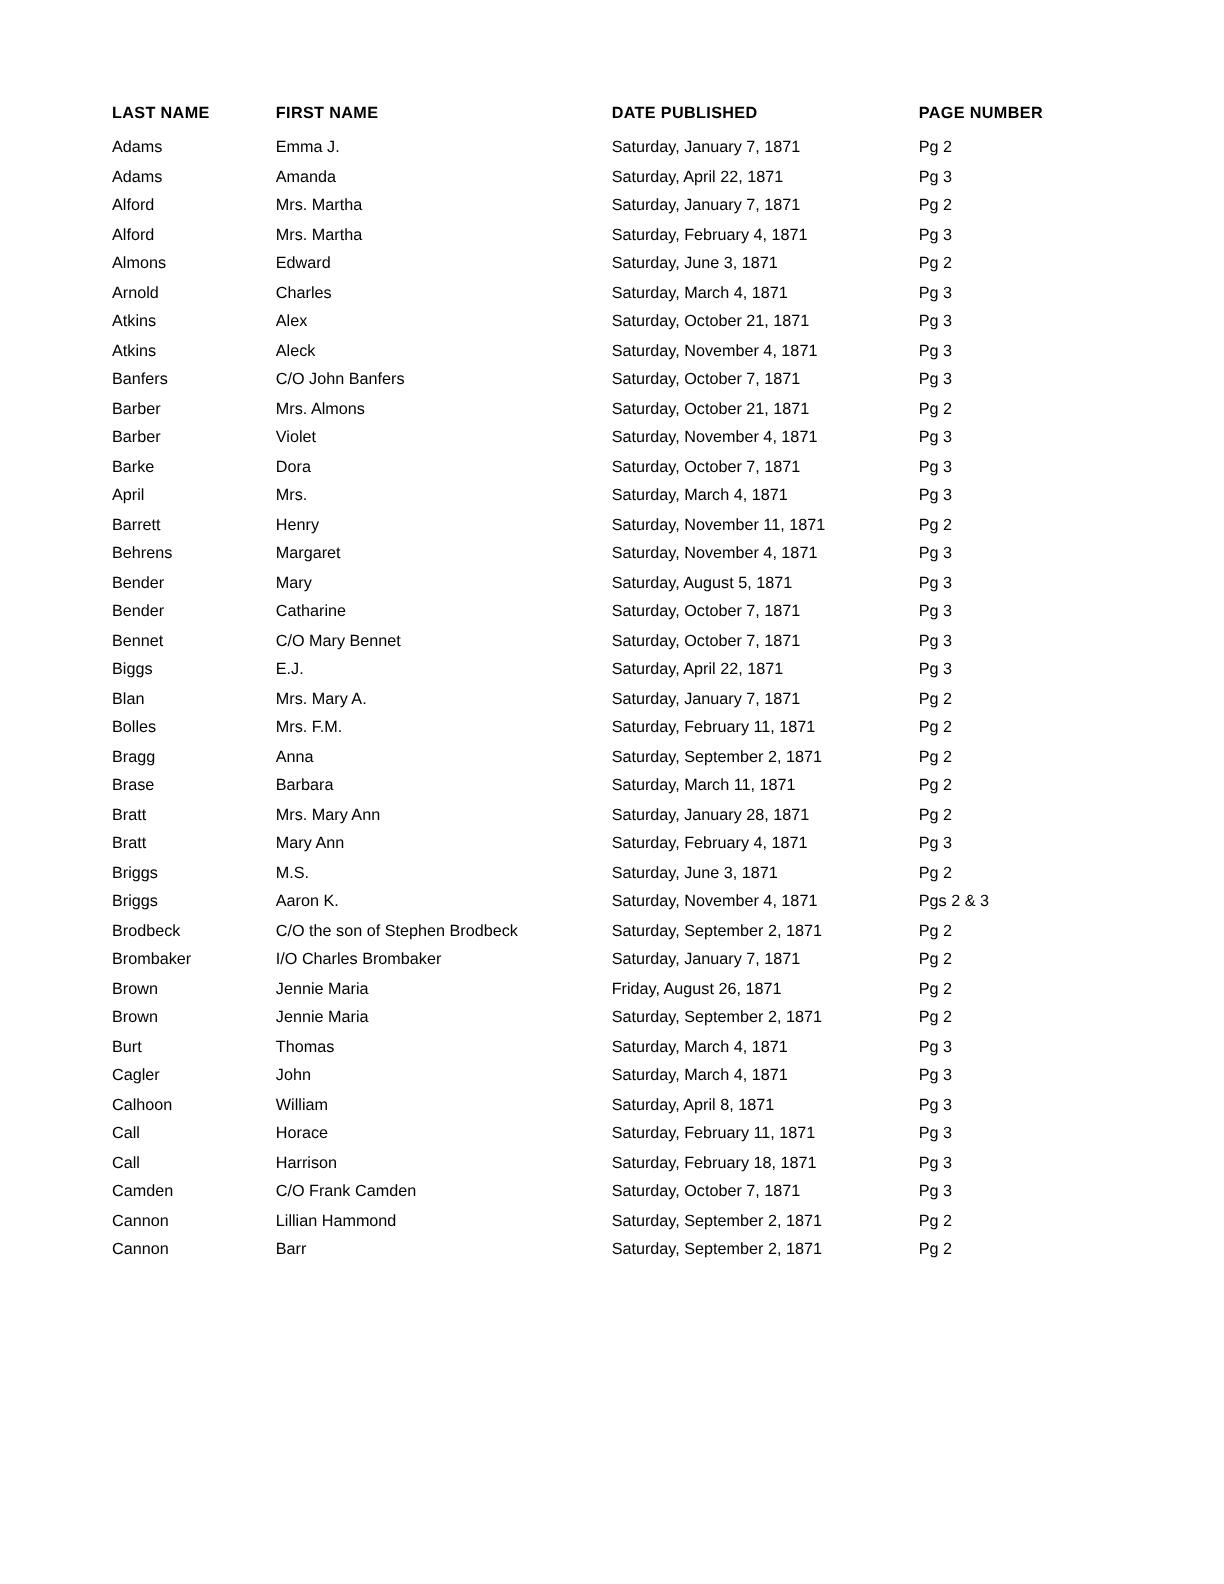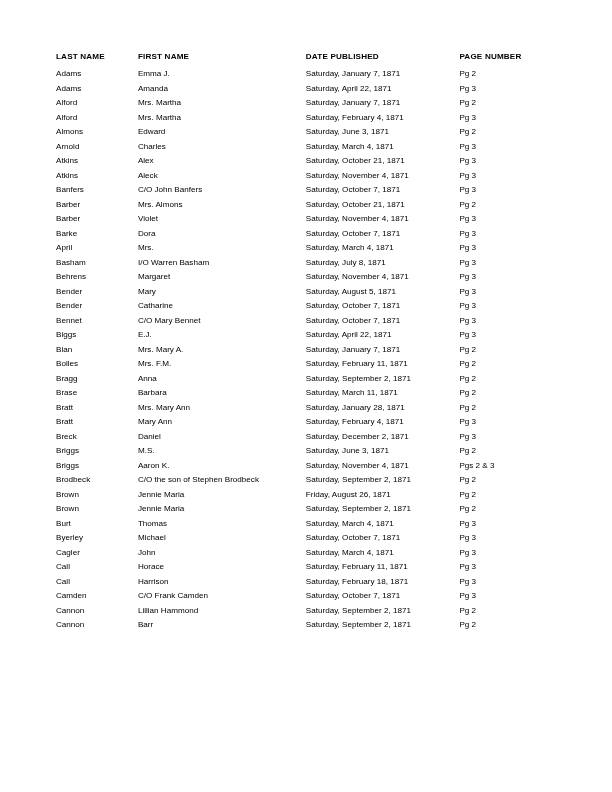"Barrett" tr { html: none -> <tr> <td>Barrett</td> <td>Henry</td> <td>Saturday, November 11, 1871</td> <td>Pg 2</td> </tr> }
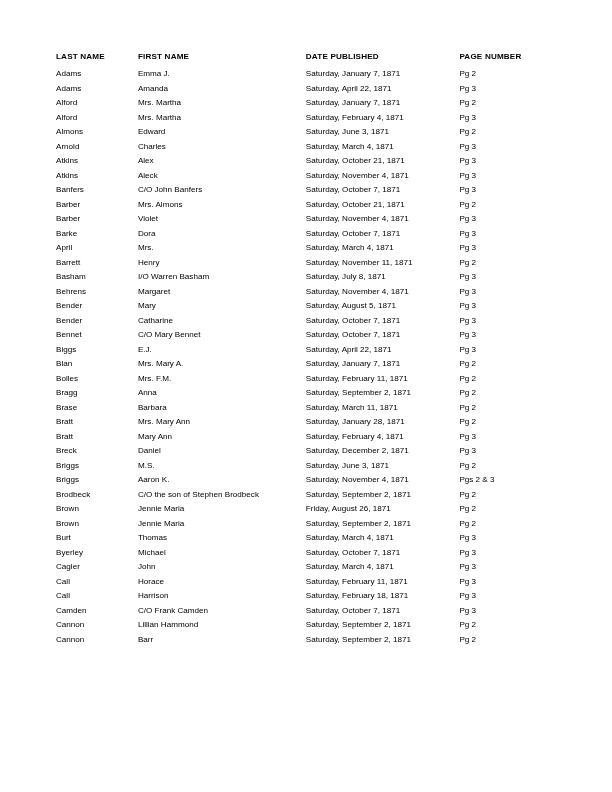"Basham" tr { html: <tr> <td>Basham</td> <td>I/O Warren Basham</td> <td>Saturday, July 8, 1871</td> <td>Pg 3</td> </tr> -> none }
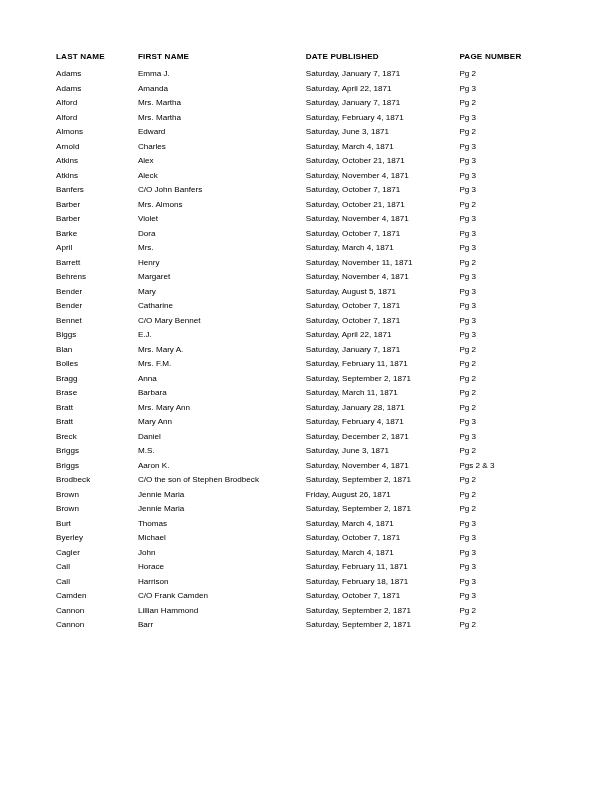"Breck" tr { html: <tr> <td>Breck</td> <td>Daniel</td> <td>Saturday, December 2, 1871</td> <td>Pg 3</td> </tr> -> none }
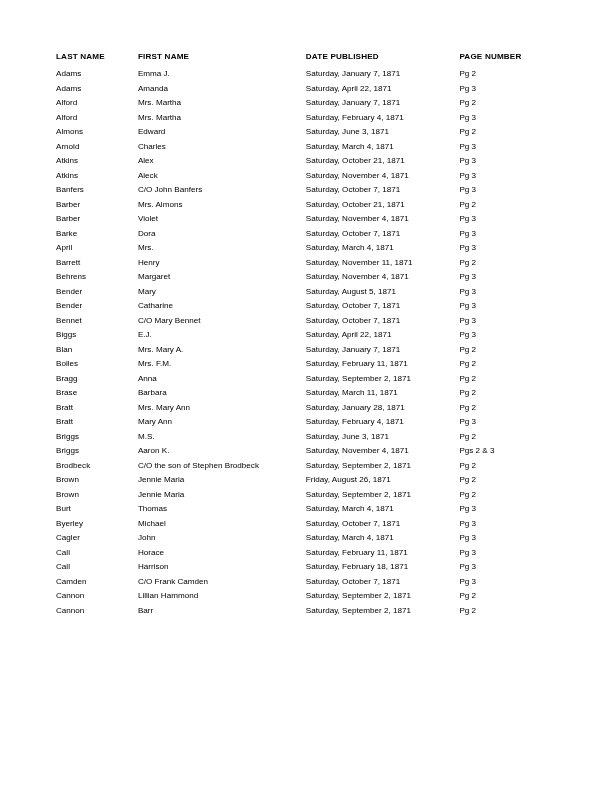"Brombaker" tr { html: none -> <tr> <td>Brombaker</td> <td>I/O Charles Brombaker</td> <td>Saturday, January 7, 1871</td> <td>Pg 2</td> </tr> }
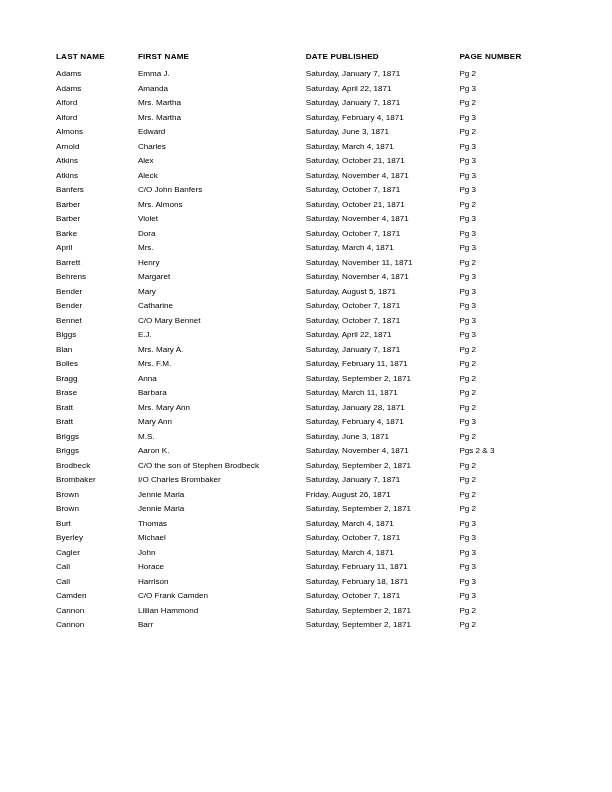"Byerley" tr { html: <tr> <td>Byerley</td> <td>Michael</td> <td>Saturday, October 7, 1871</td> <td>Pg 3</td> </tr> -> none }
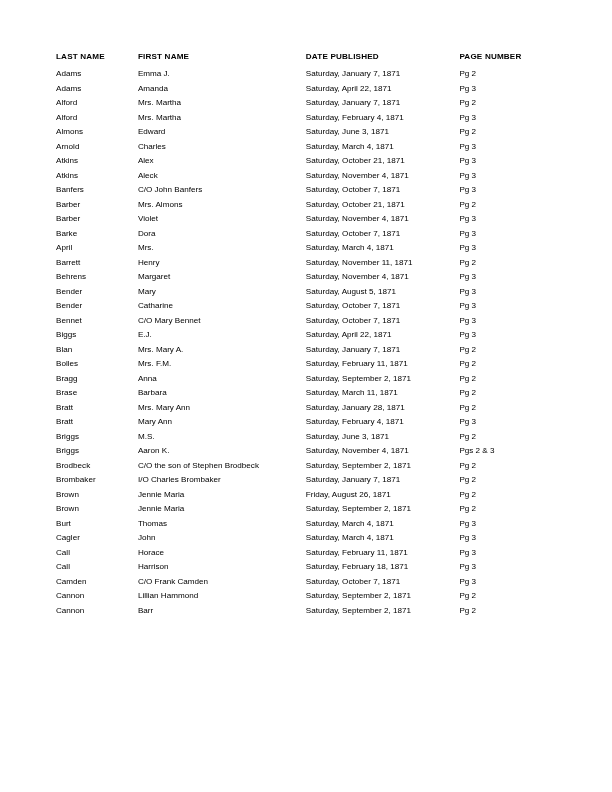"Calhoon" tr { html: none -> <tr> <td>Calhoon</td> <td>William</td> <td>Saturday, April 8, 1871</td> <td>Pg 3</td> </tr> }
